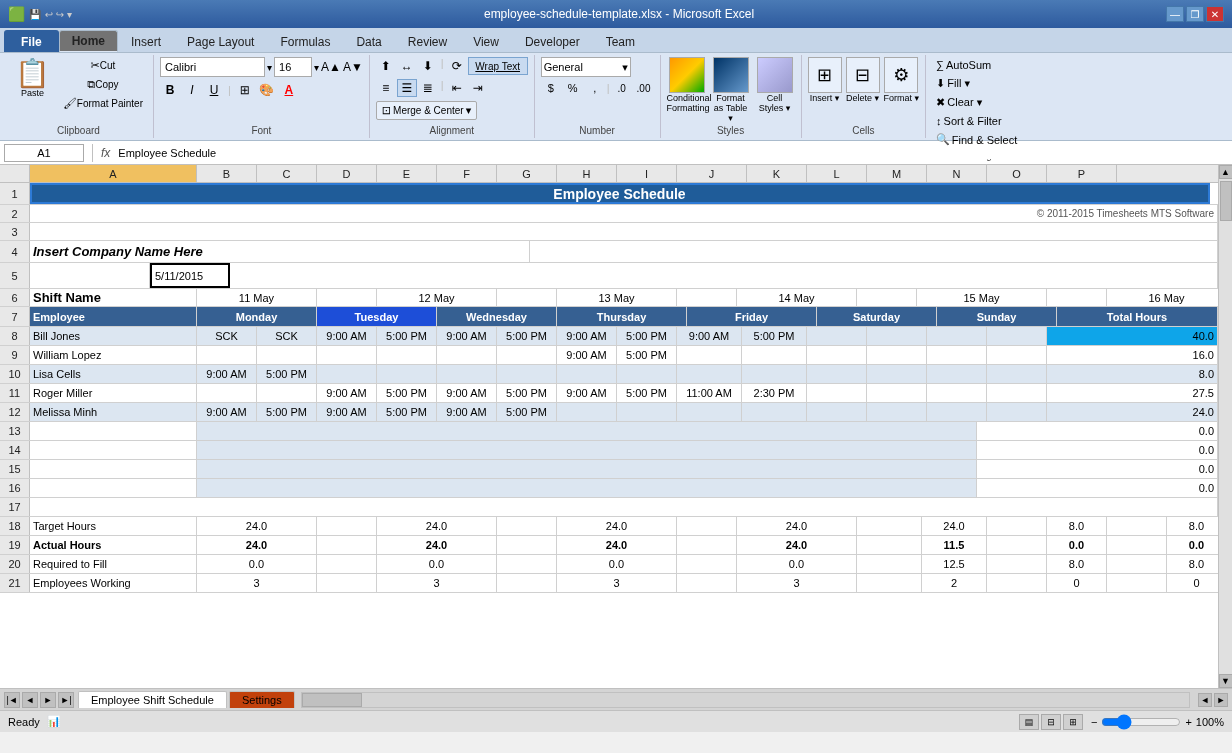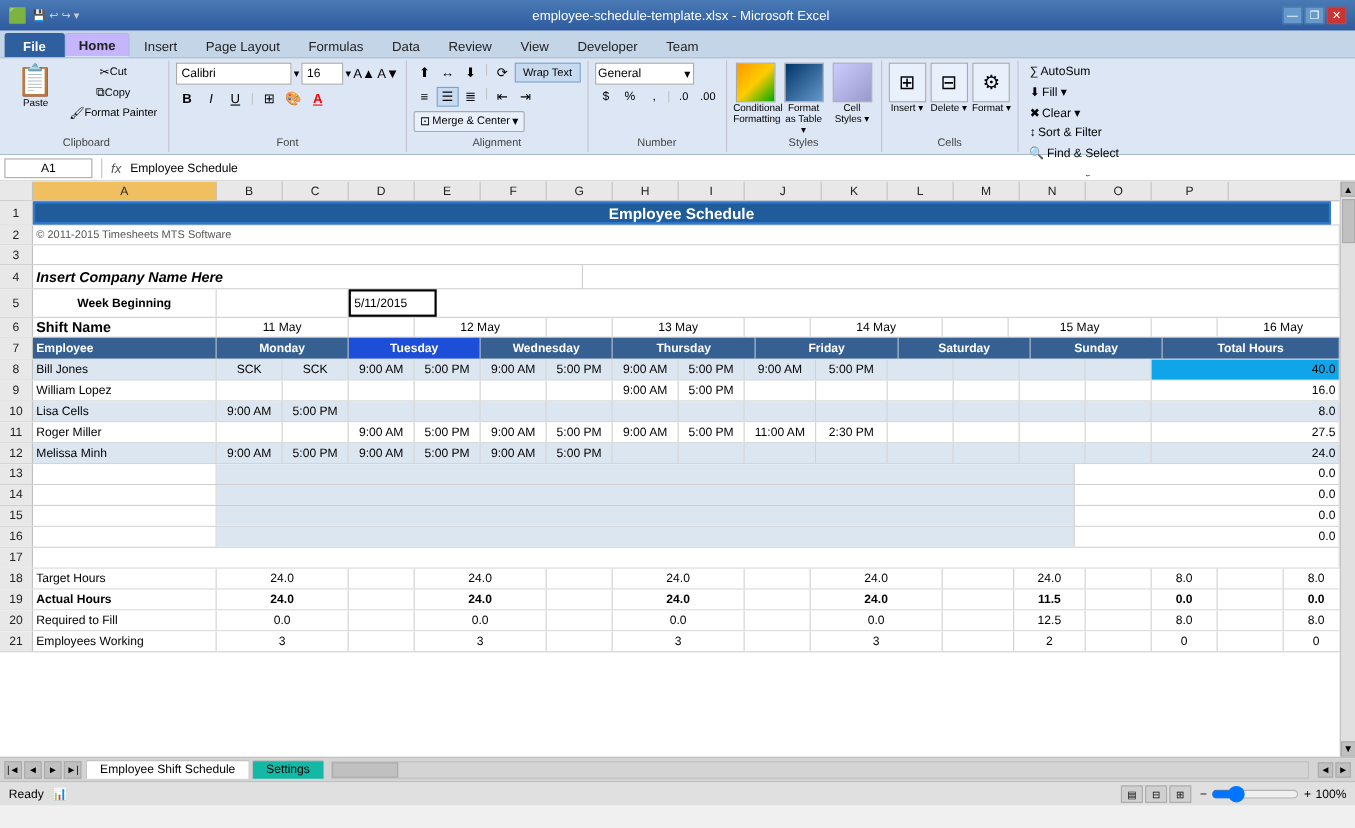"Home" .ribbon-tab.active { background: #c4b5fd -> #737373 }
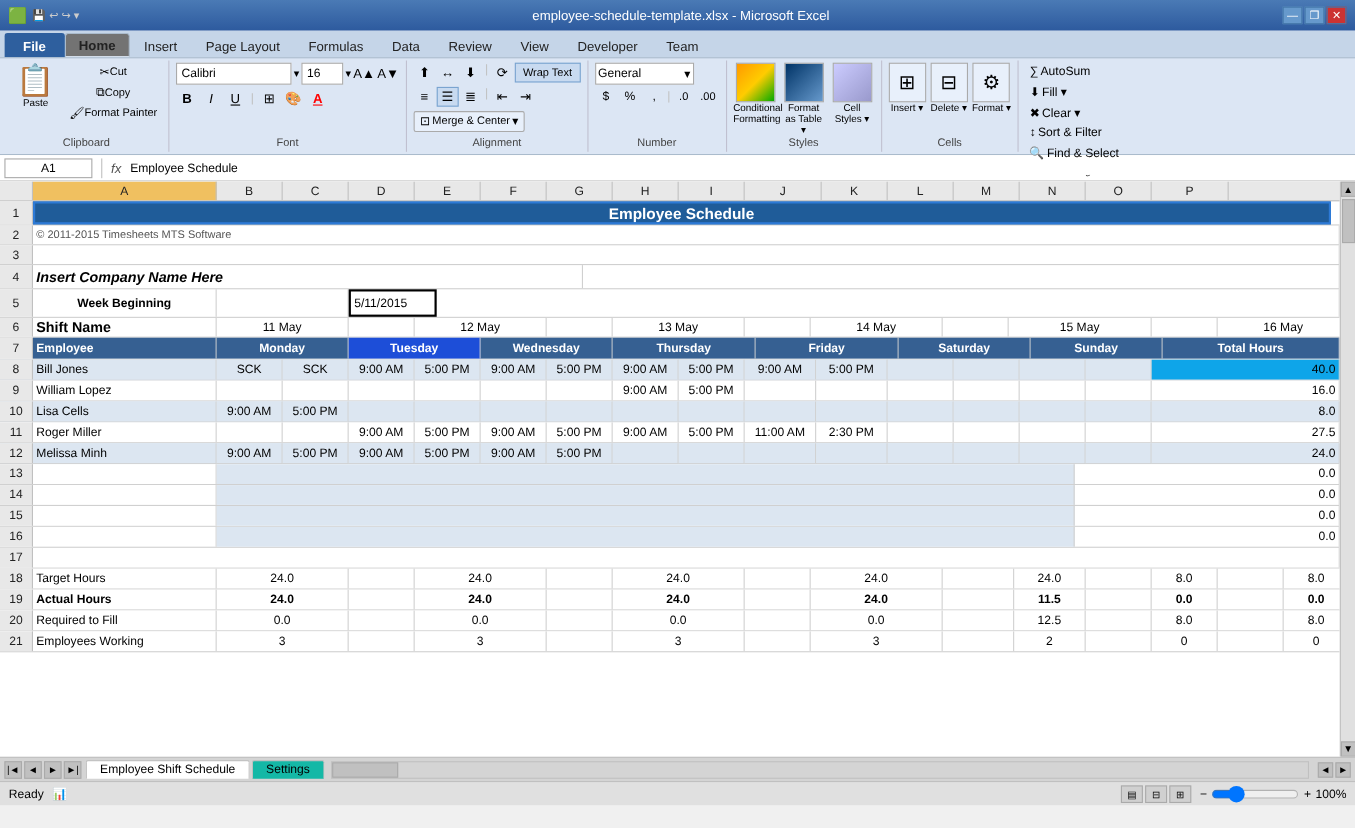"Wrap Text" div.align-btn { text-decoration: none -> underline }
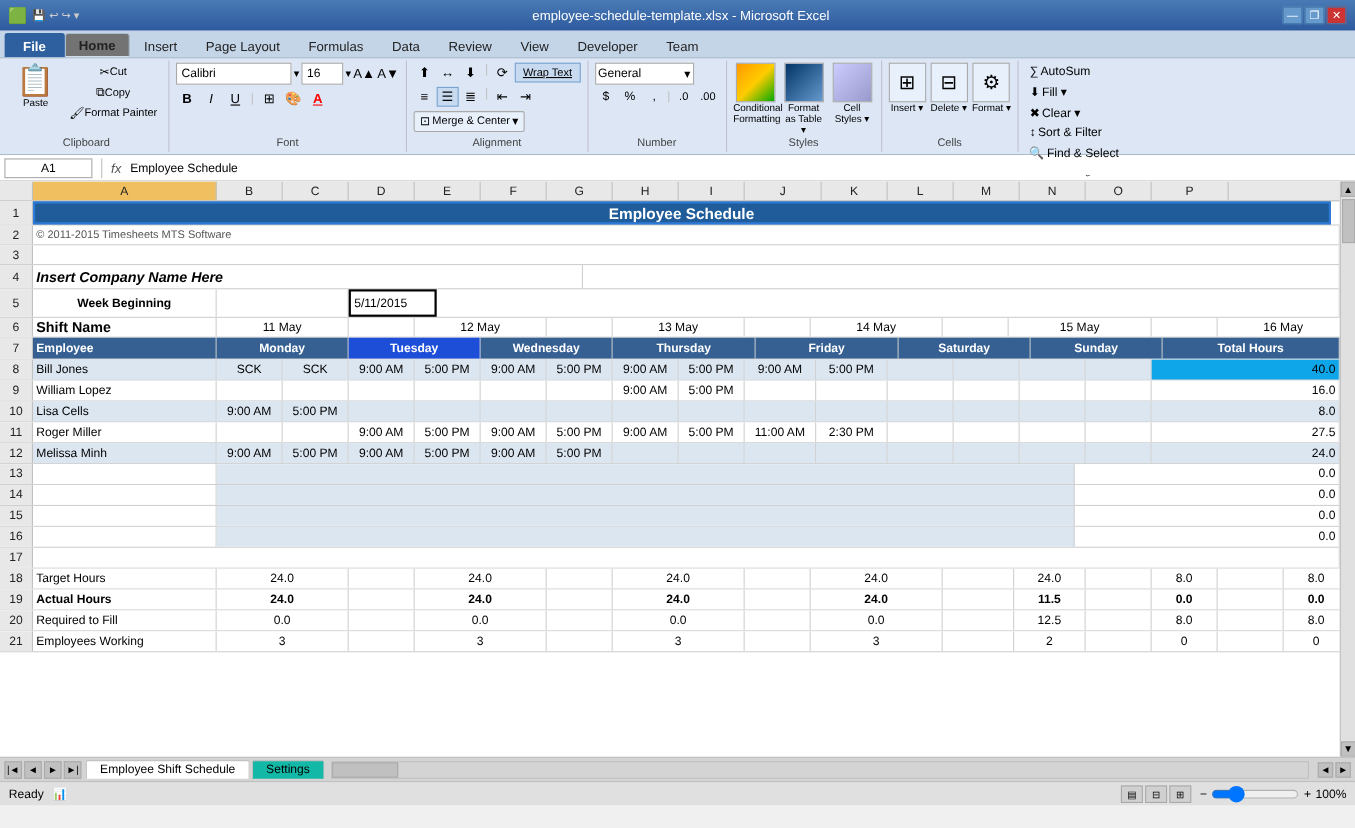"© 2011-2015 Timesheets MTS Software" div.cell { justify-content: flex-start -> flex-end }
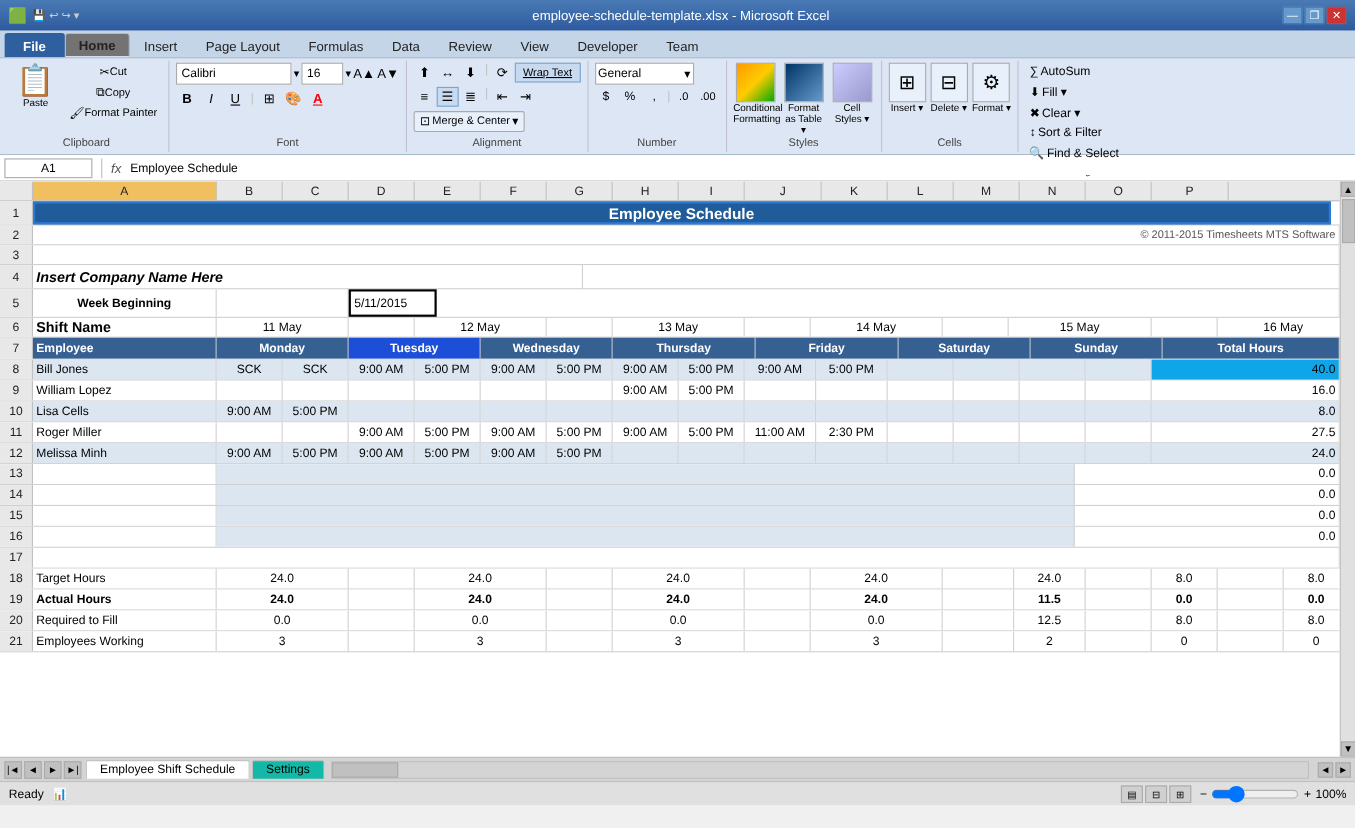"Week Beginning" div.cell { html: <div>Week Beginning</div> -> none }
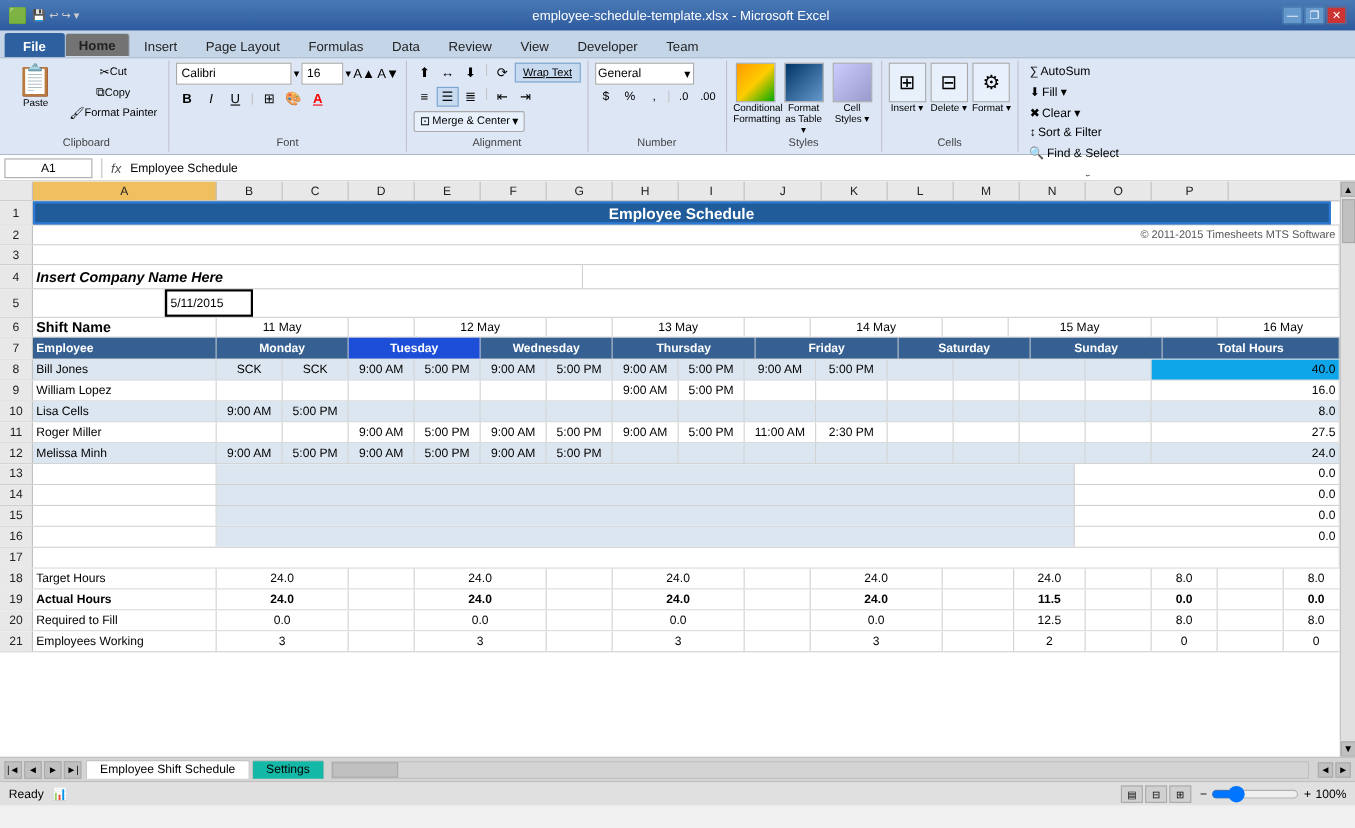"Settings" .sheet-tab { background: #14b8a6 -> #c2410c }
